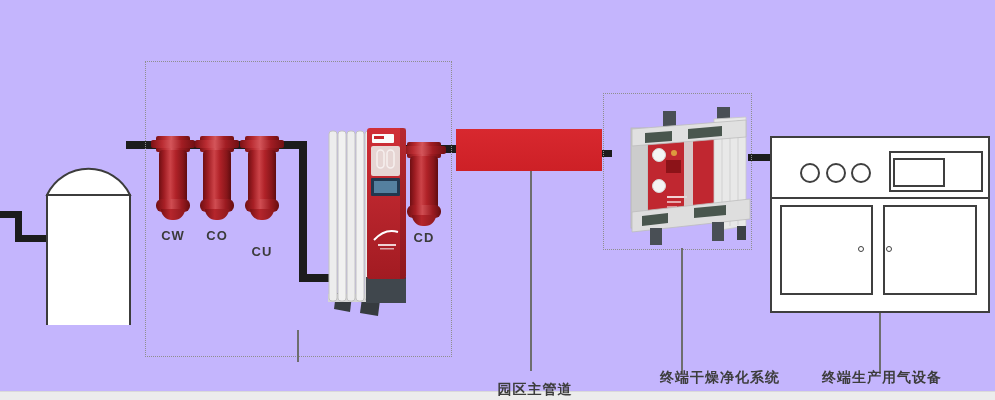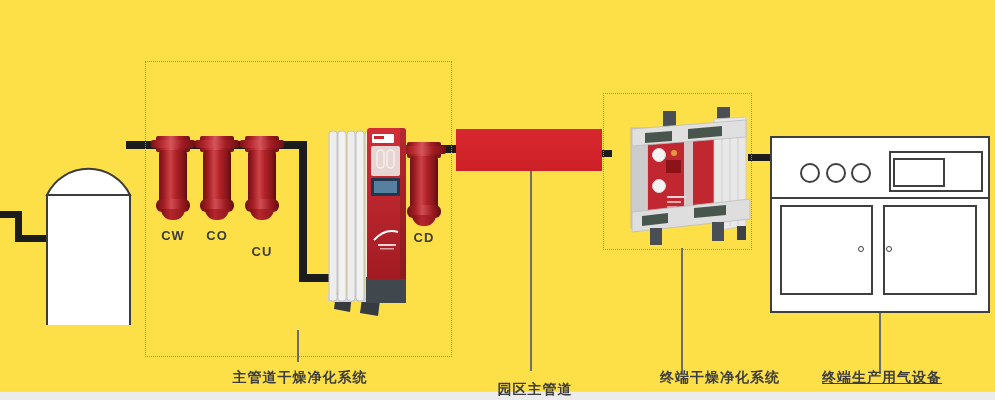"CW" #canvas { background: #fde047 -> #c4b5fd }
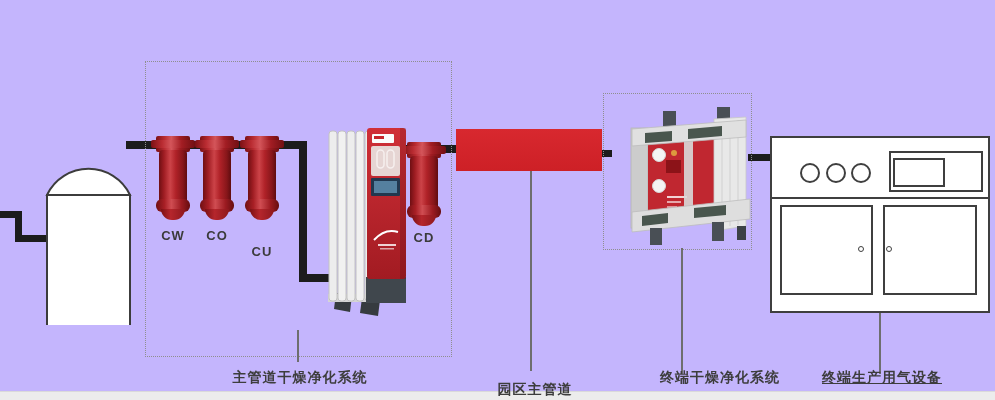"主管道干燥净化系统" div.sec-label { html: <div>主管道干燥净化系统</div> -> none }
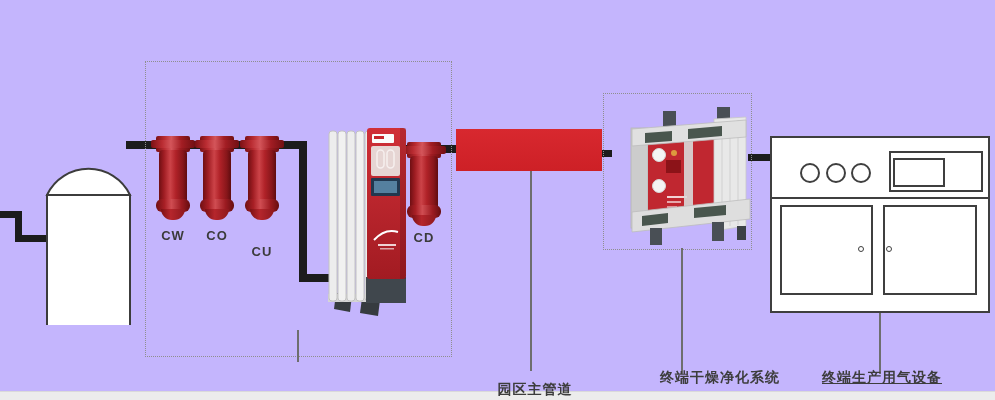"终端生产用气设备" div.sec-label { text-decoration: underline -> none }
